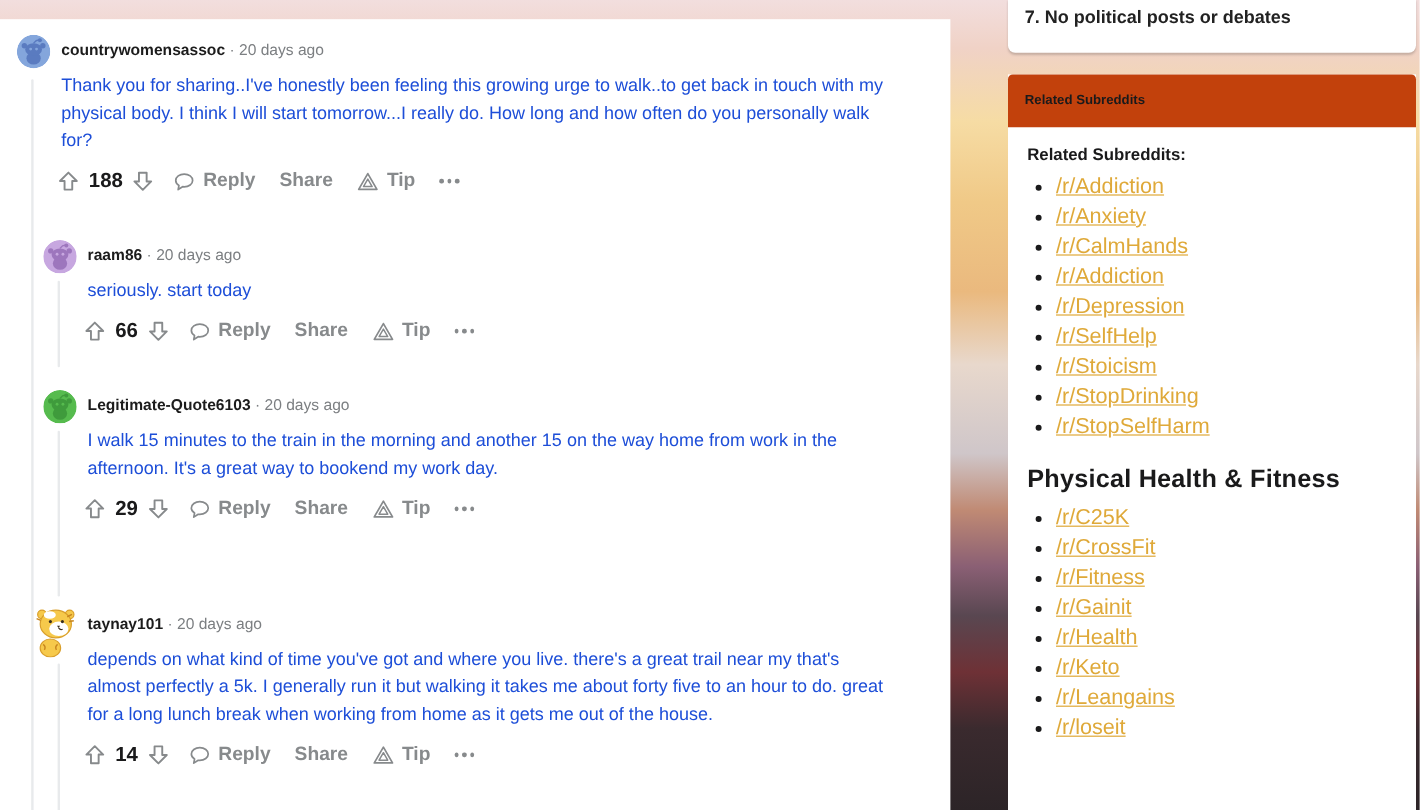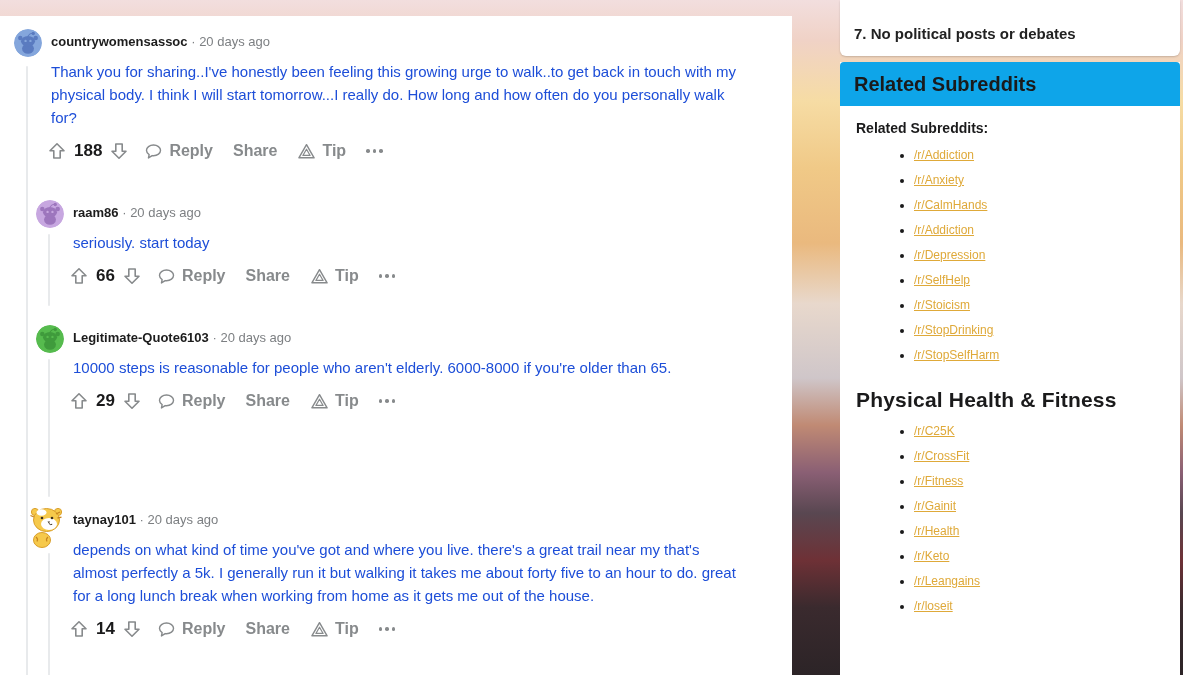"7. No political posts or" .rule-card { height: 56px -> 44px; padding: 25px 14px -> 6px 14px }
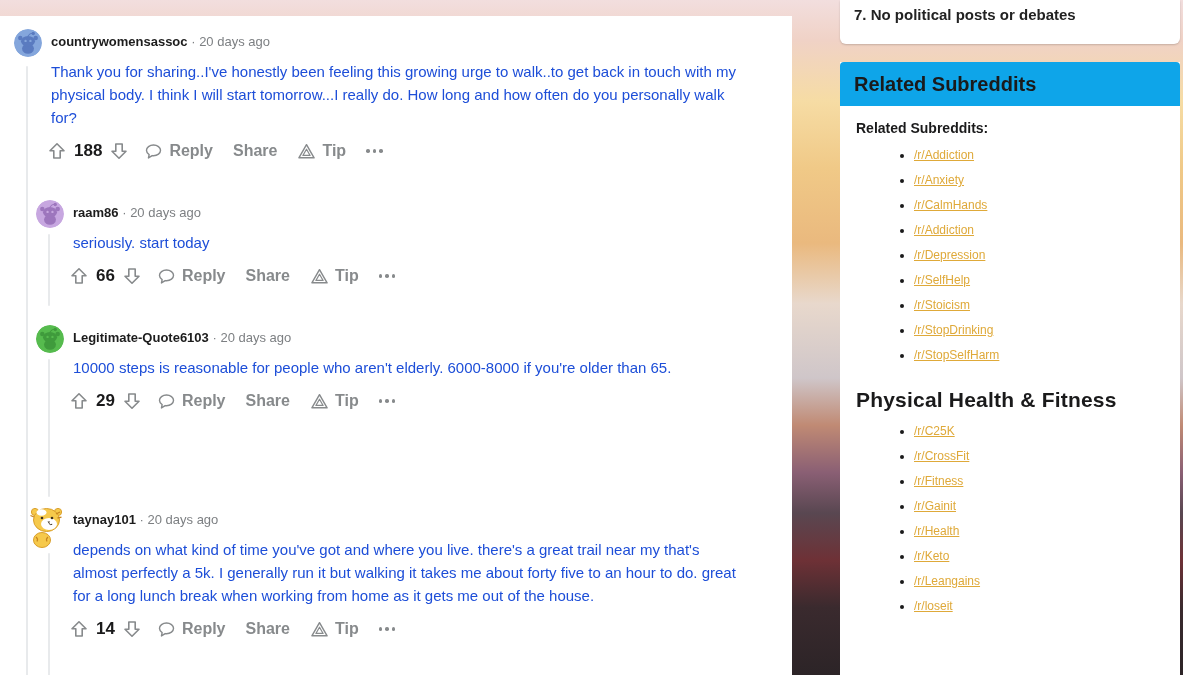"Related Subreddits" .widget-header { background: #0ea5e9 -> #c2410c; font-size: 20px -> 11px }
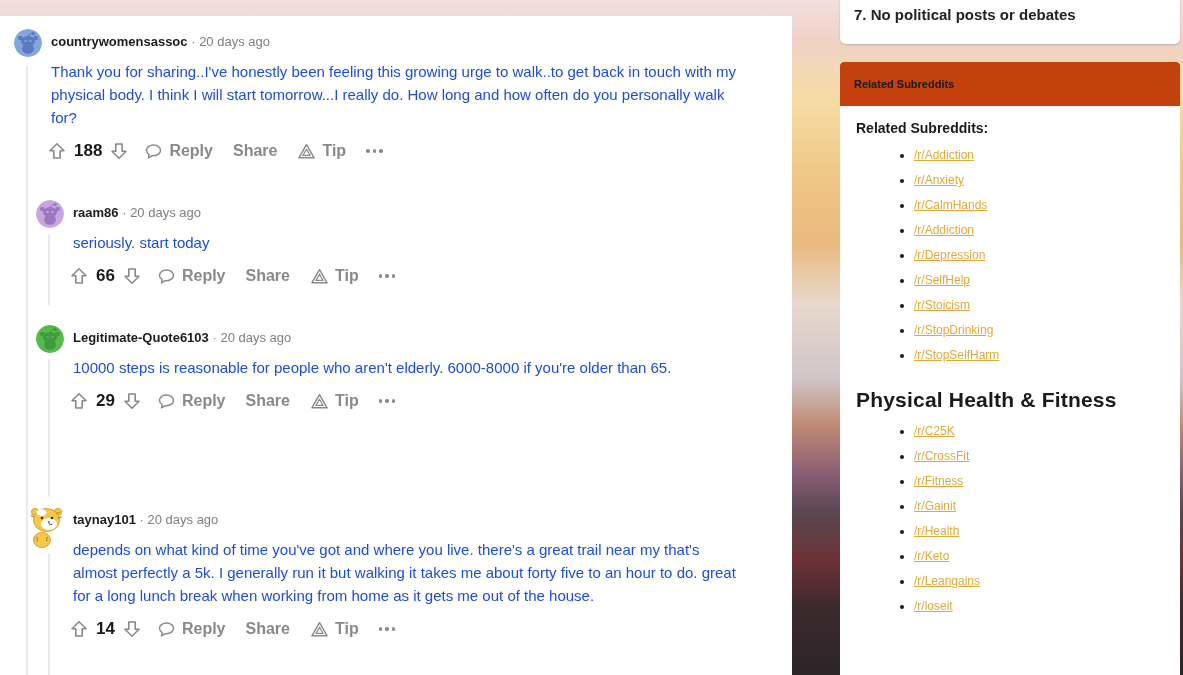"/r/Addiction" .widget-body li { font-size: 12px -> 18px; margin-left: 34px -> none }
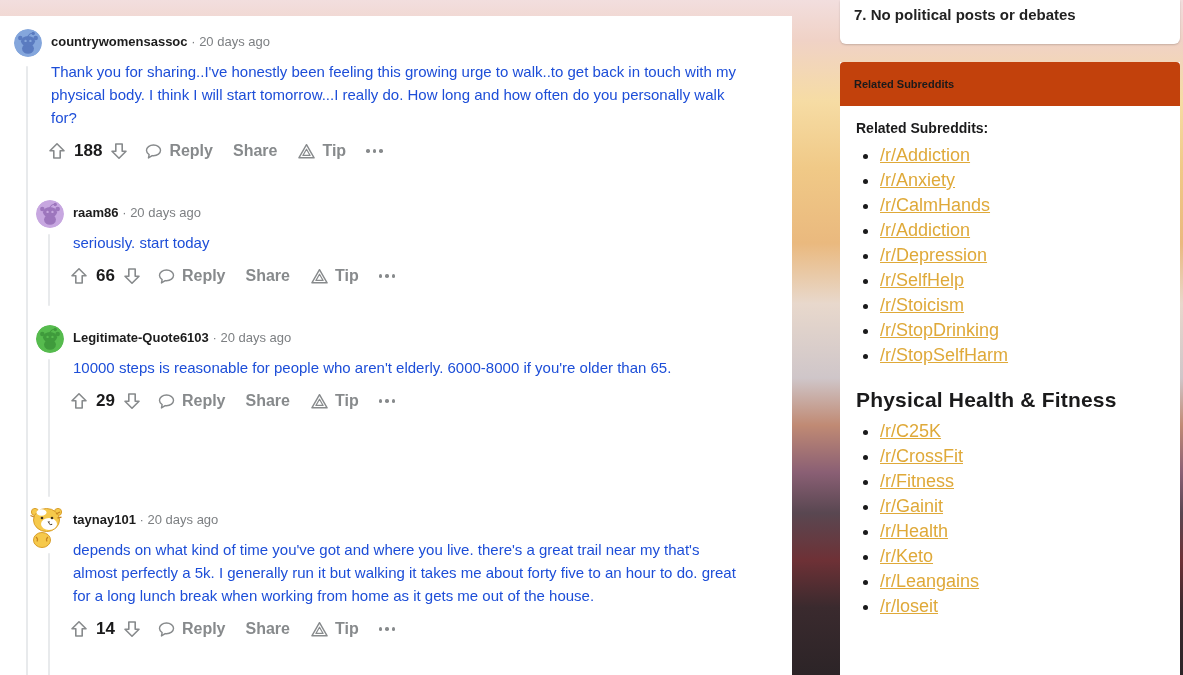"I walk 15 minutes to" p { html: none -> <p>I walk 15 minutes to the train in the morning and another 15 on the way home from work in the afternoon. It's a great way to bookend my work day.</p> }
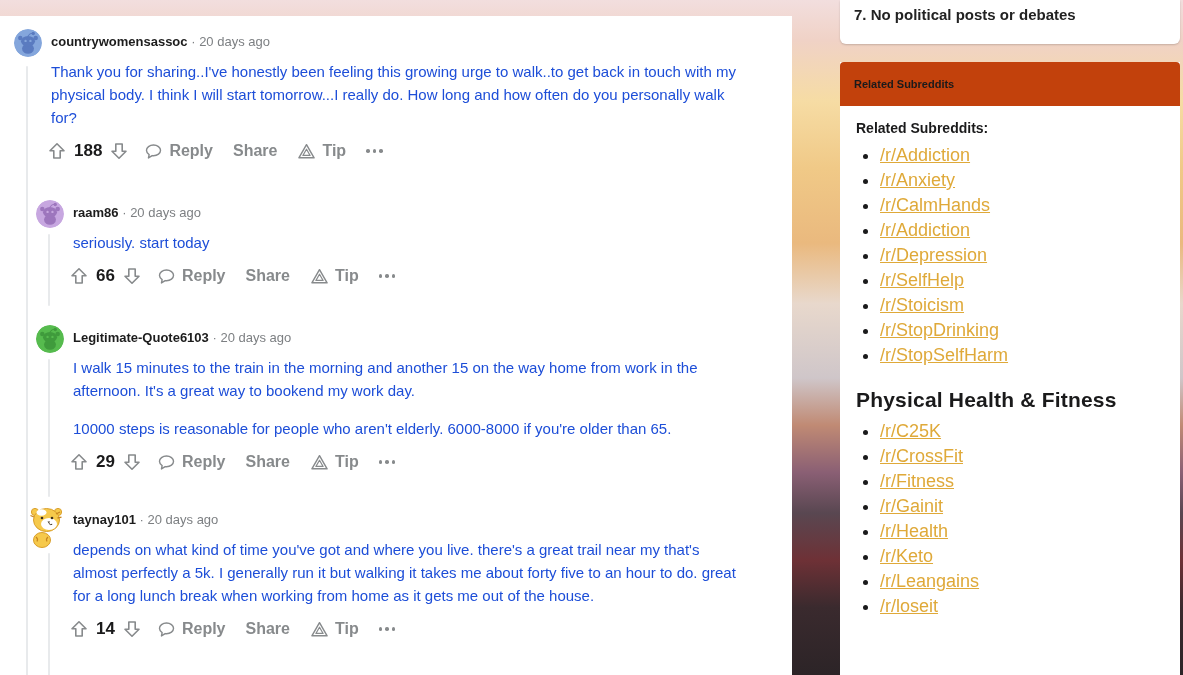"10000 steps is reasonable for" p { html: <p>10000 steps is reasonable for people who aren't elderly. 6000-8000 if you're older than 65.</p> -> none }
